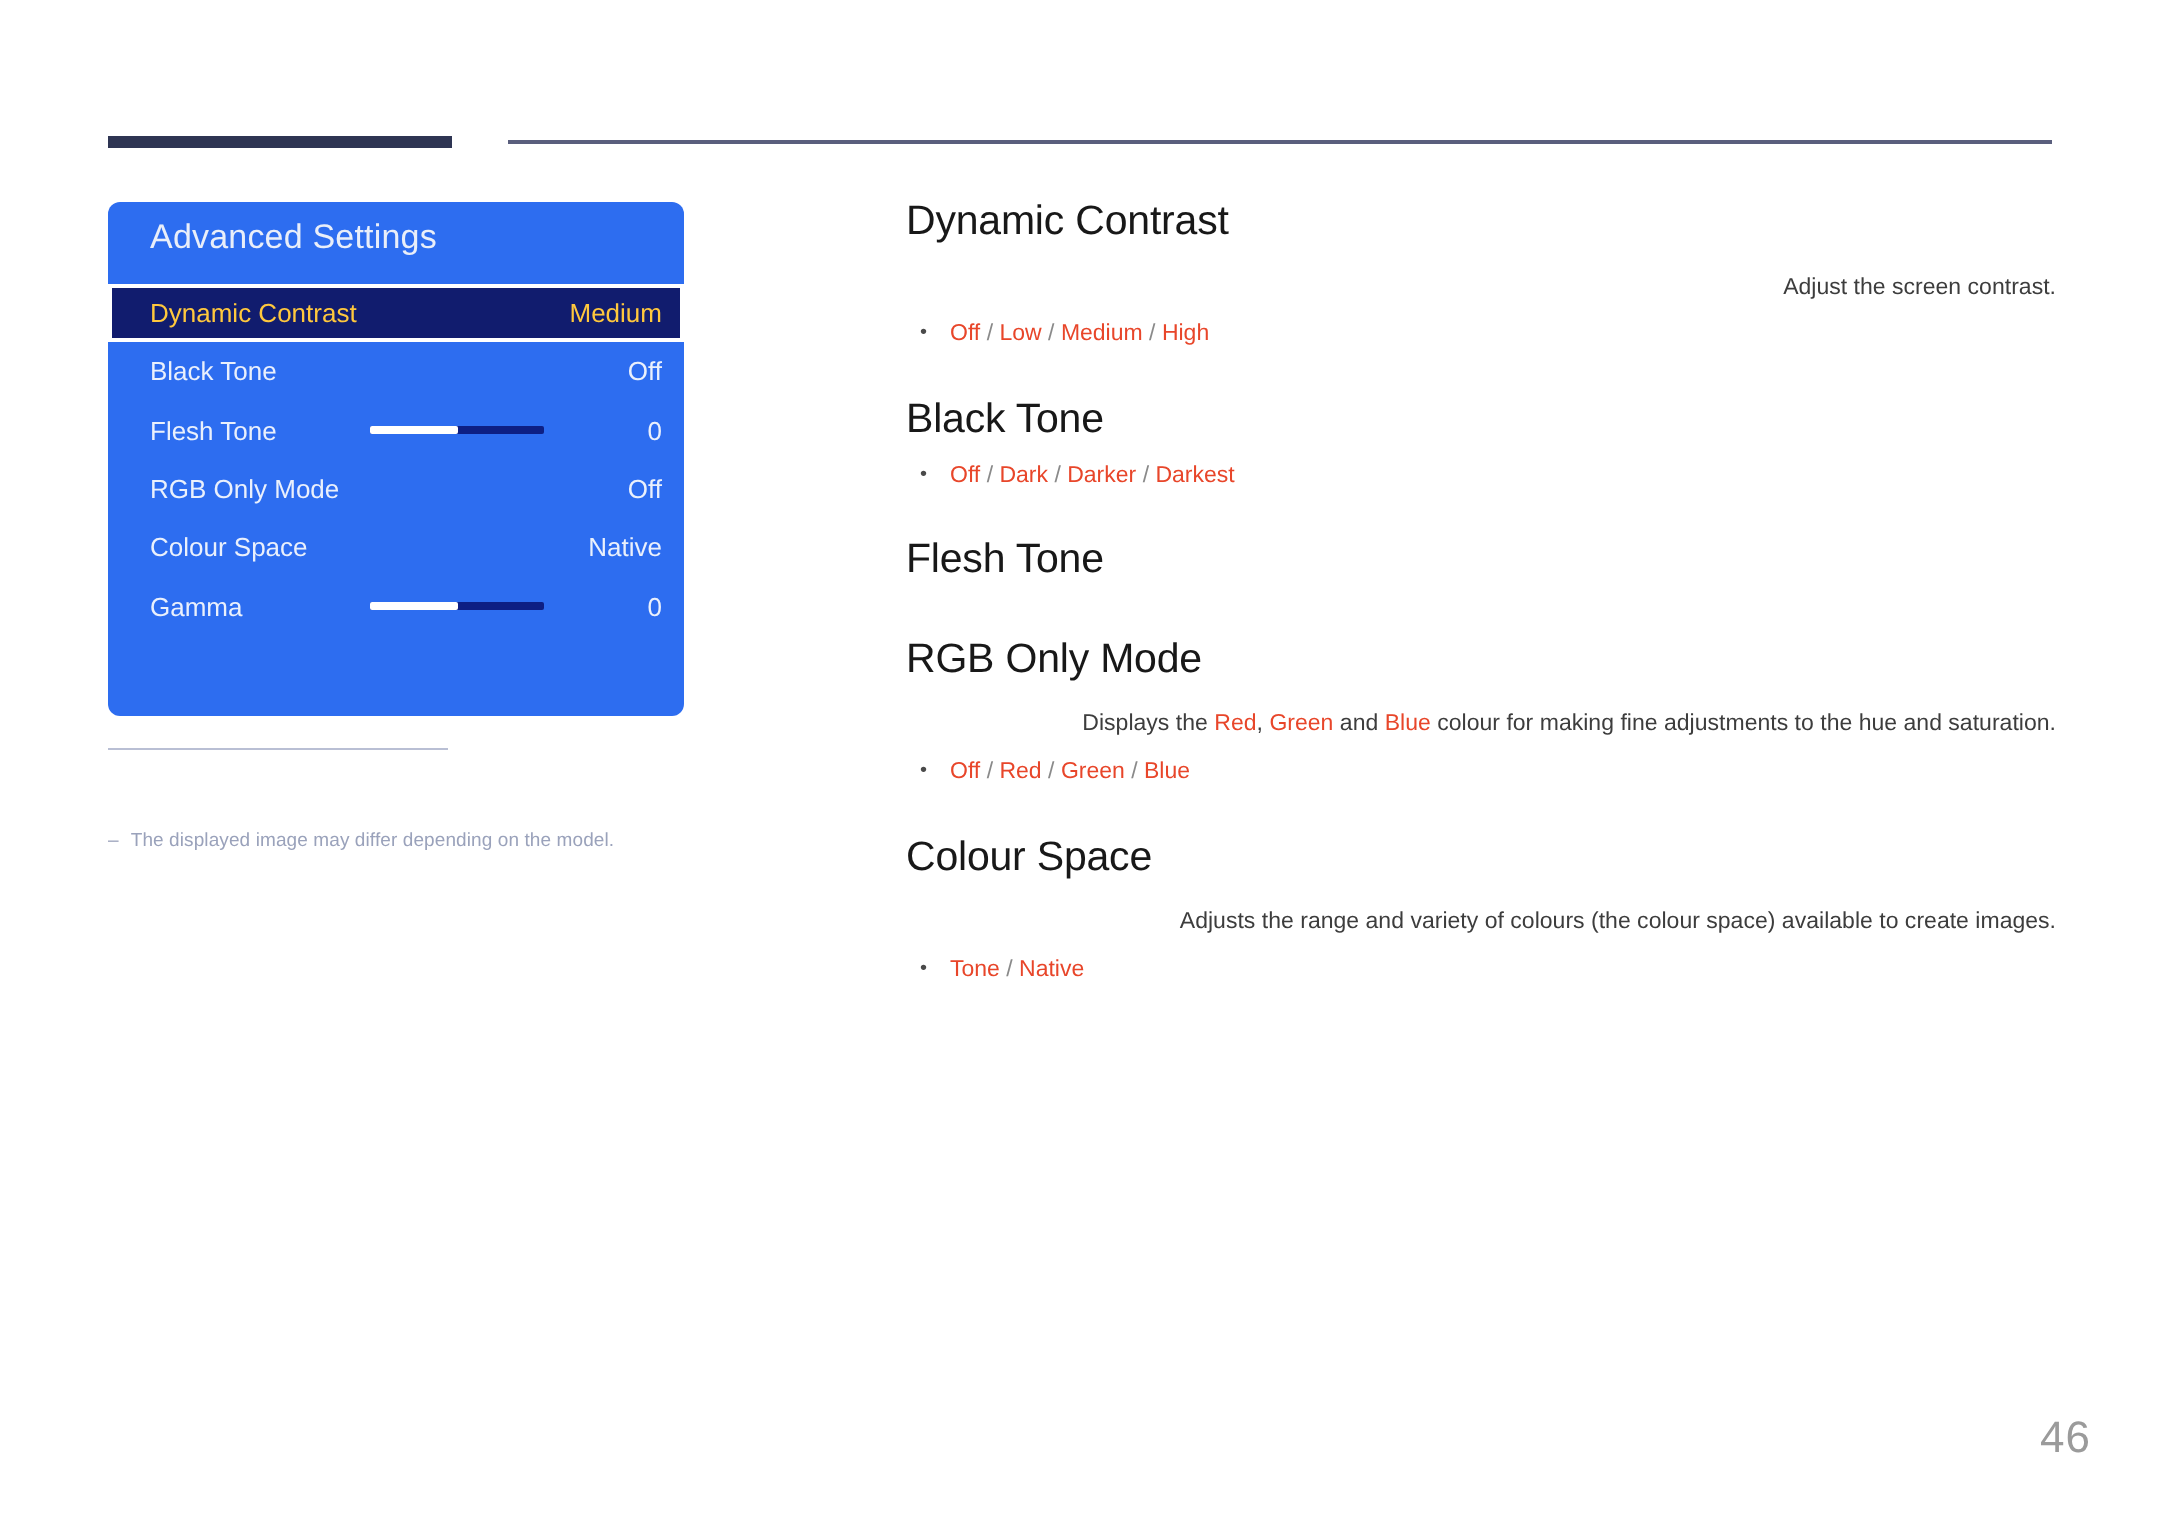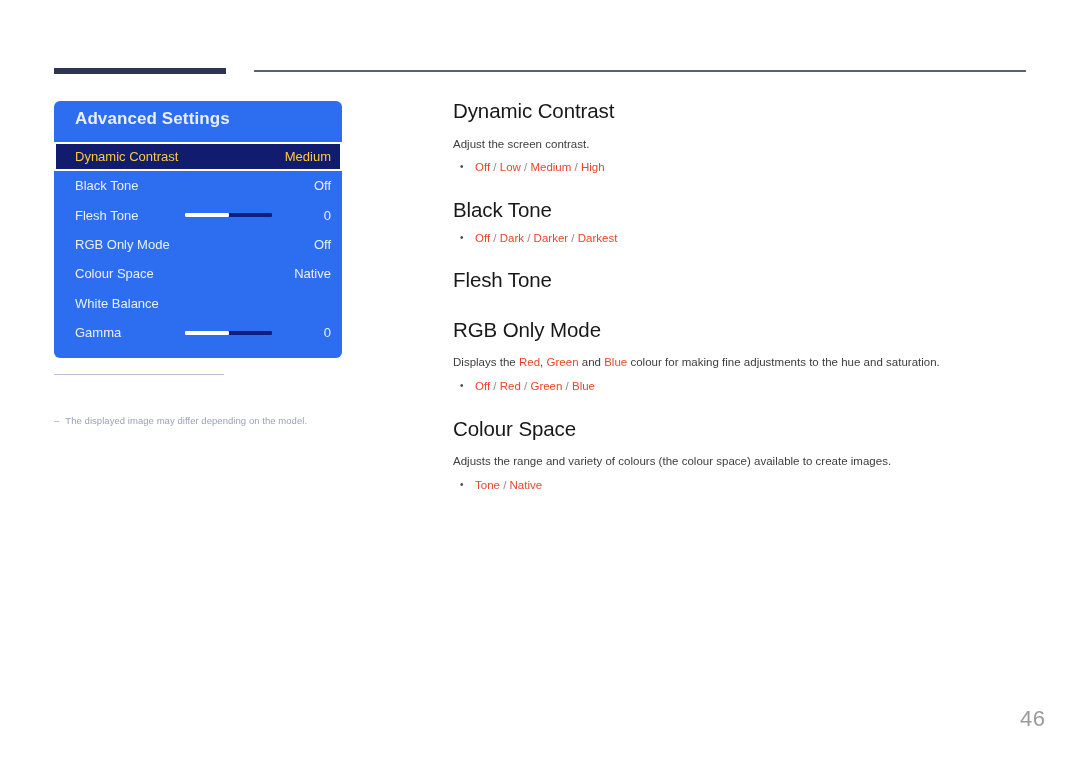"Advanced Settings" .osd-title { font-weight: bold -> none }
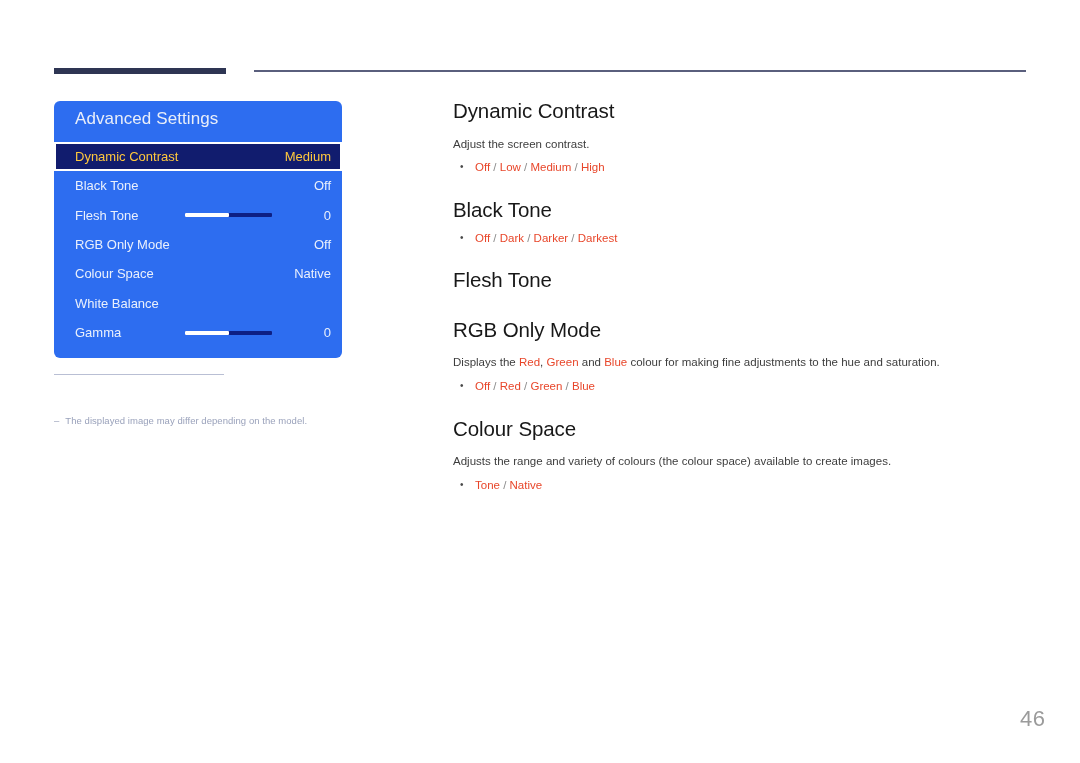"Adjust the screen contrast." .sec-desc { text-align: none -> right }
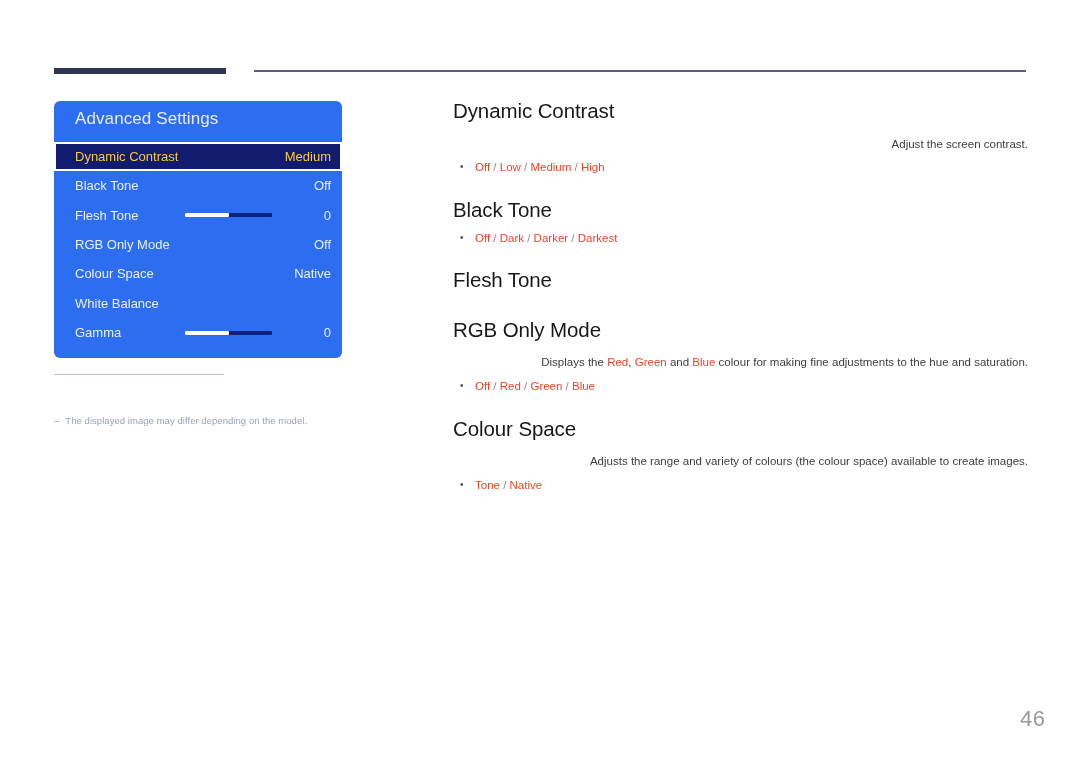"White Balance" div.osd-row { html: <div> <span>White Balance</span> <span></span> <span></span> </div> -> none }
